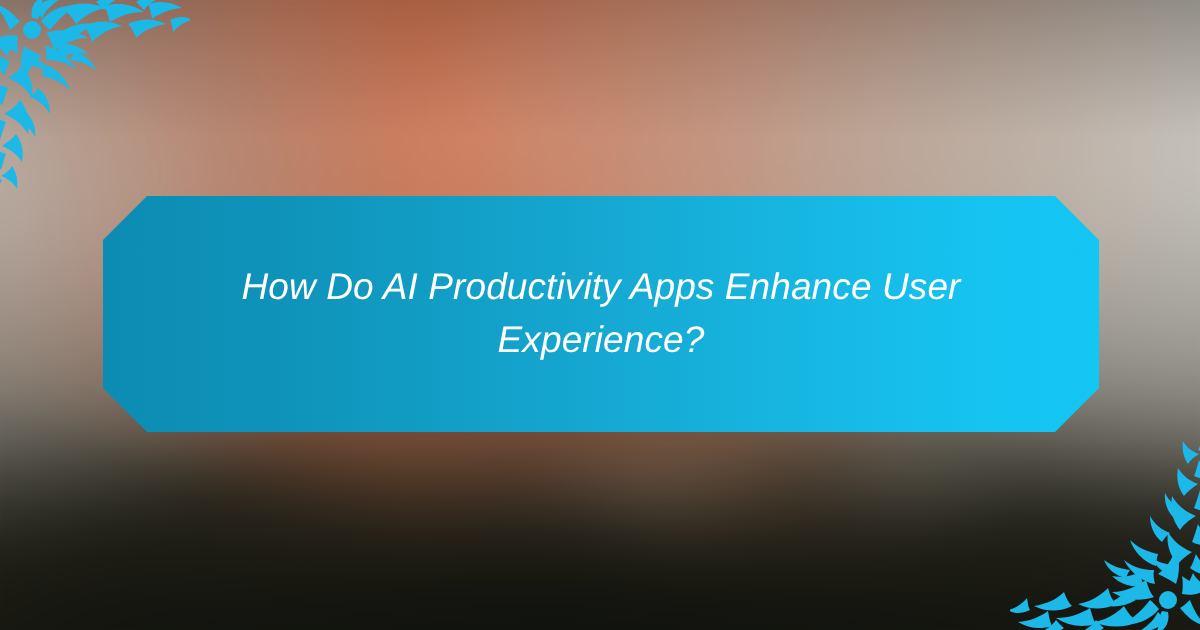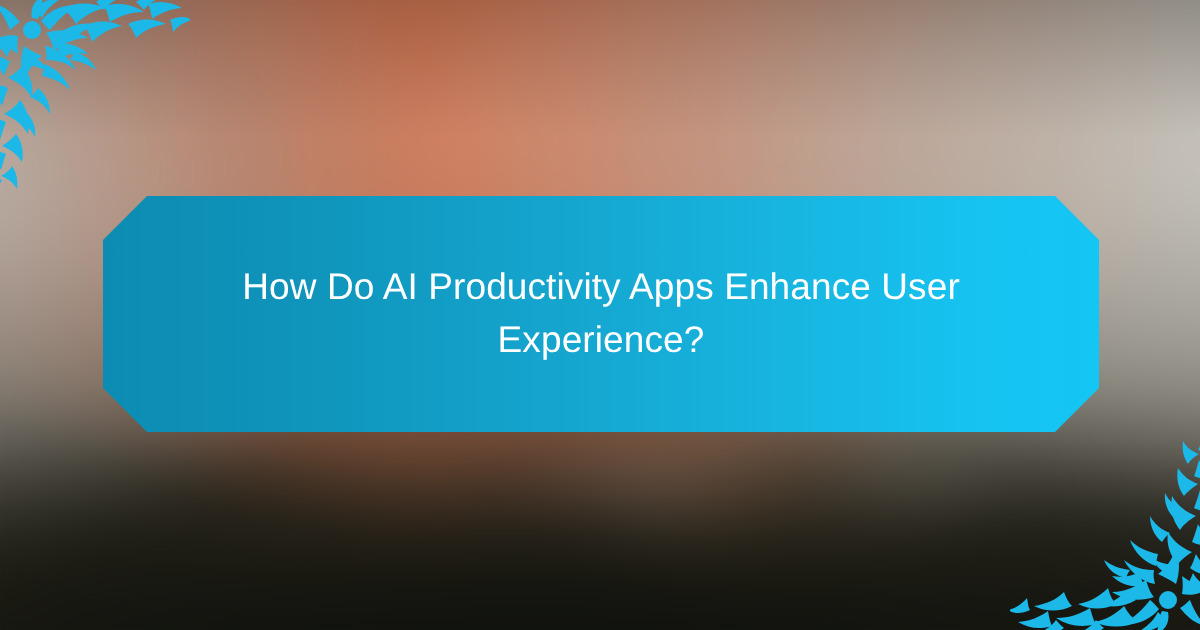"How Do AI Productivity Apps" #banner { font-style: none -> italic }
